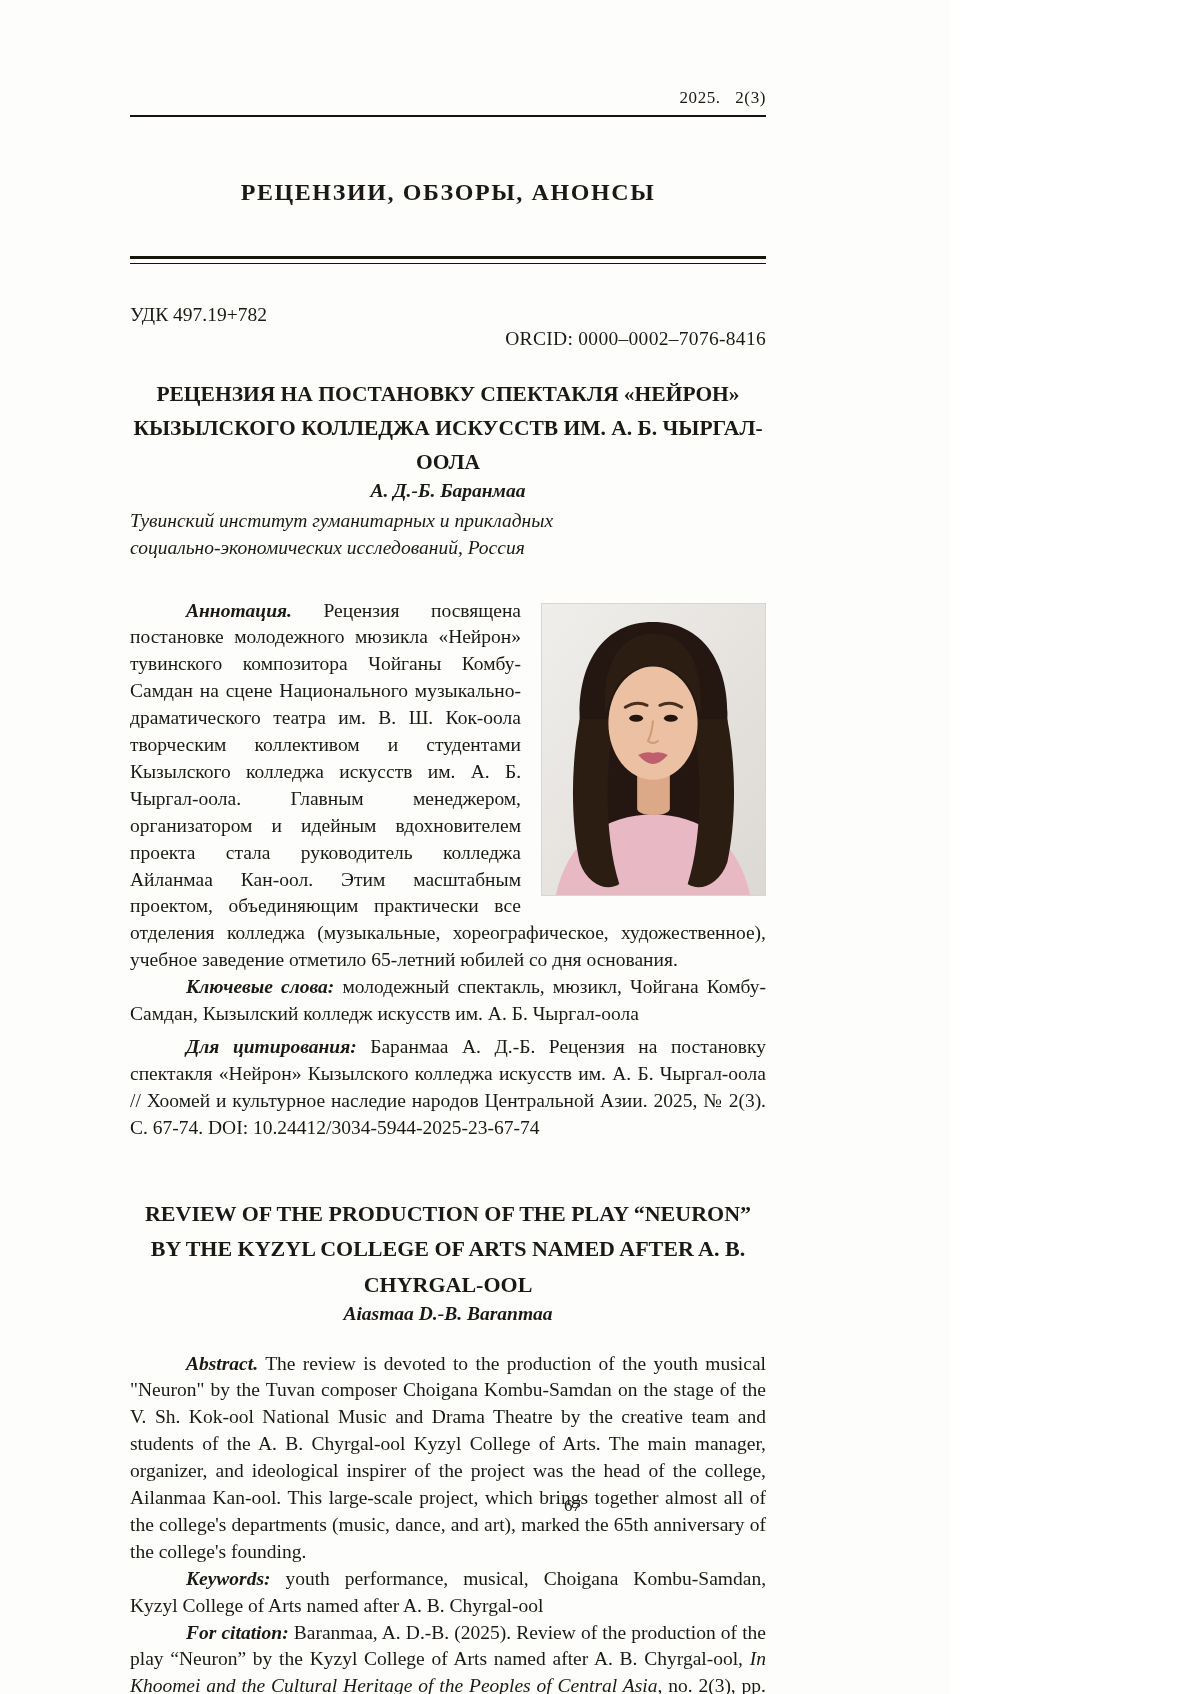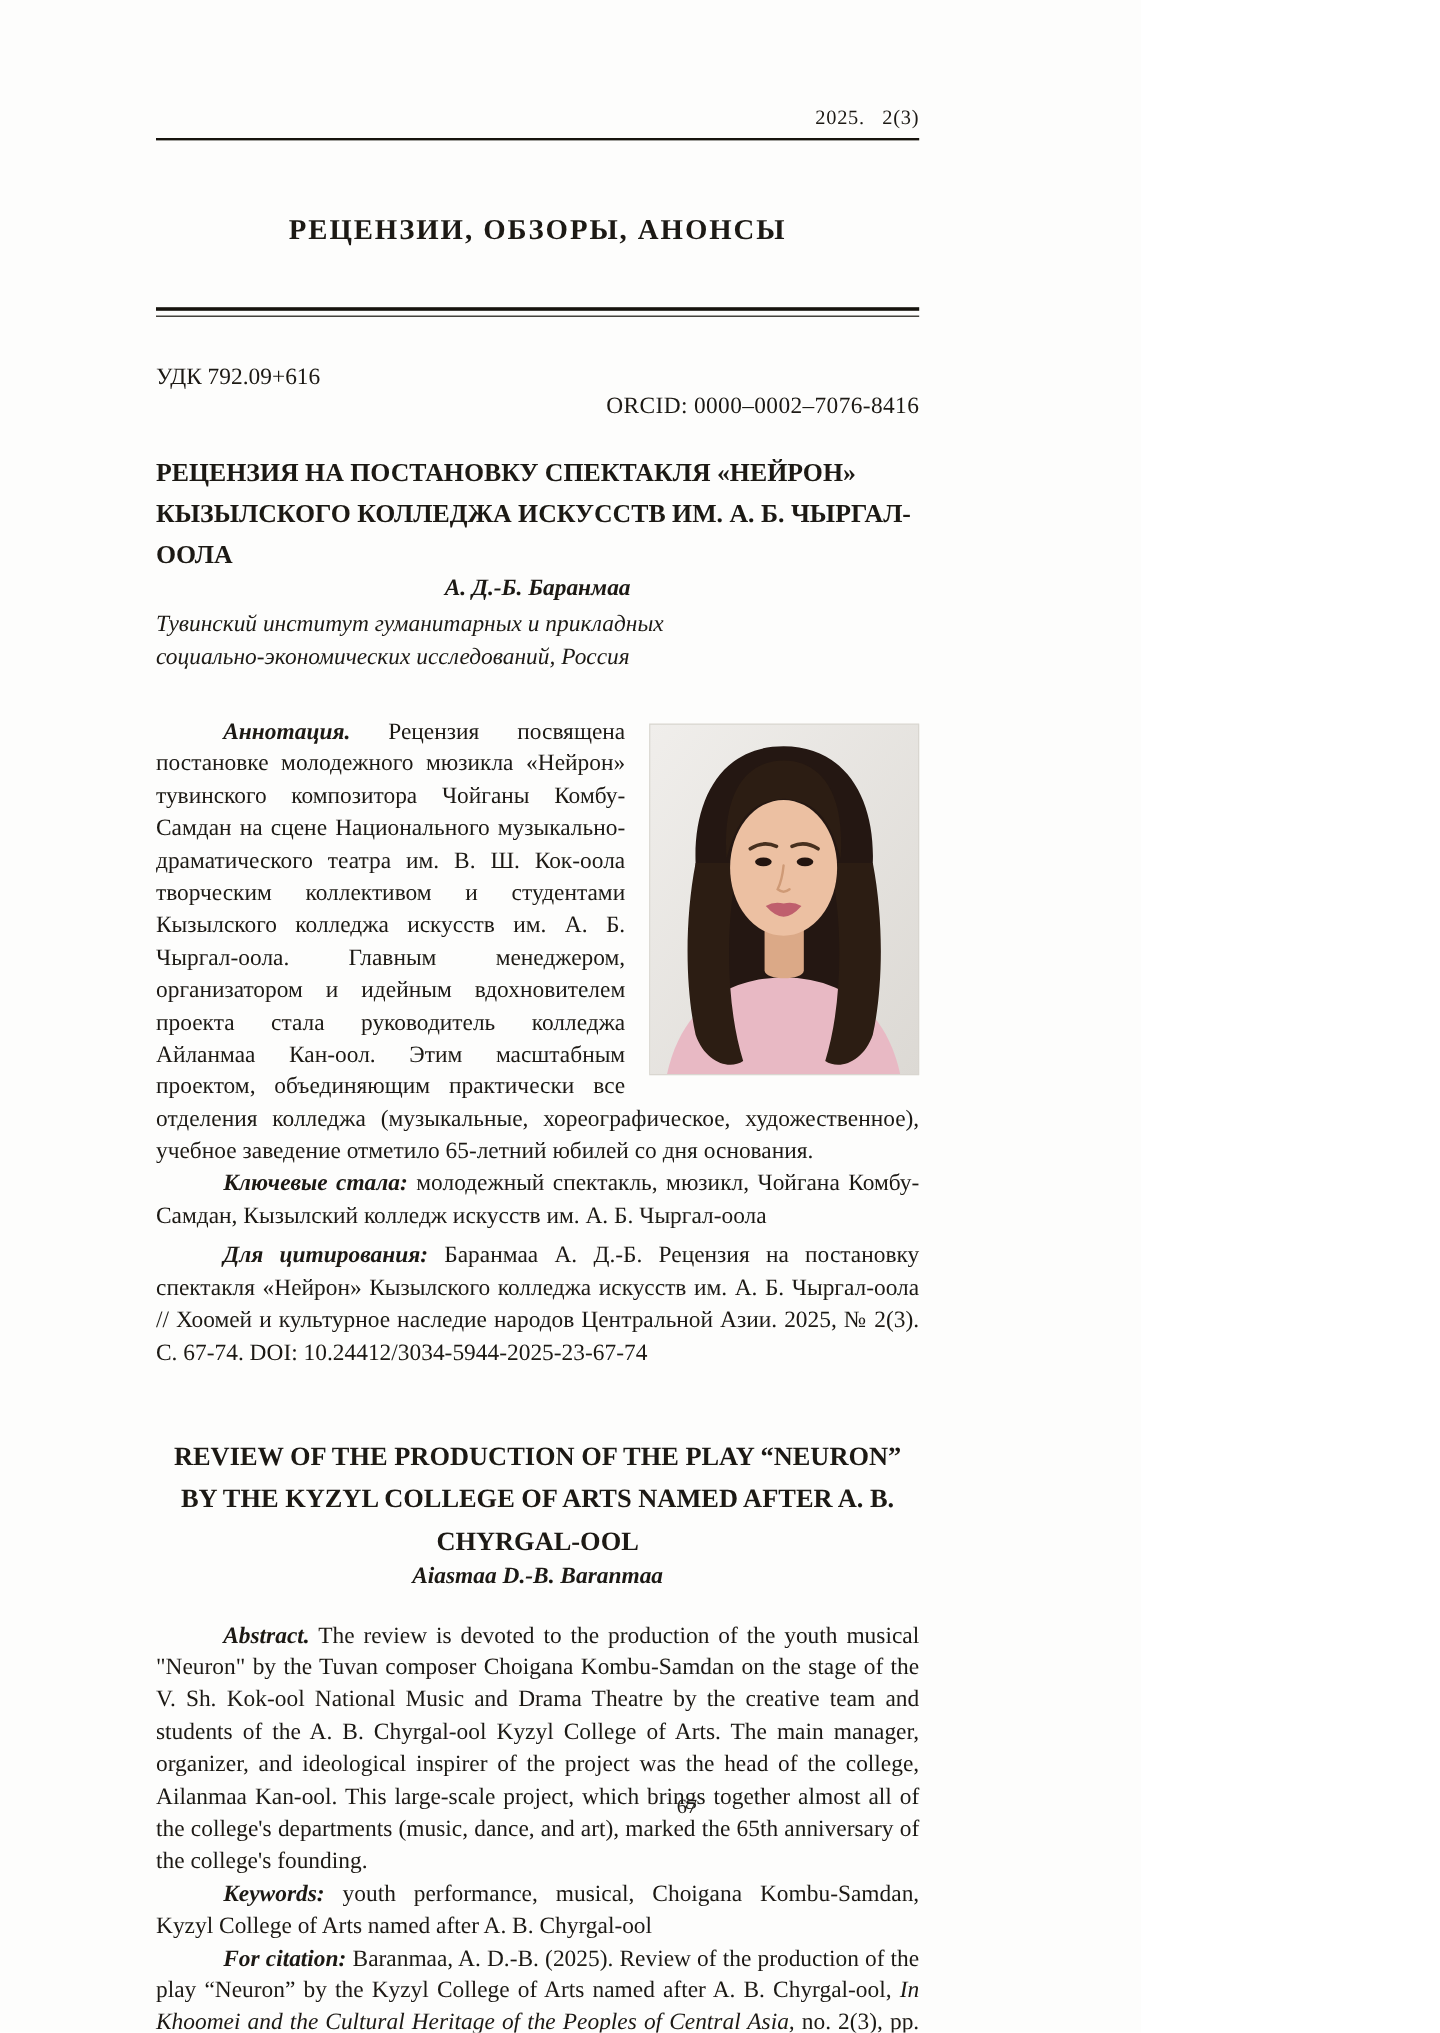"УДК 792.09+616" div.udc { text: 792.09+616 -> 497.19+782 }
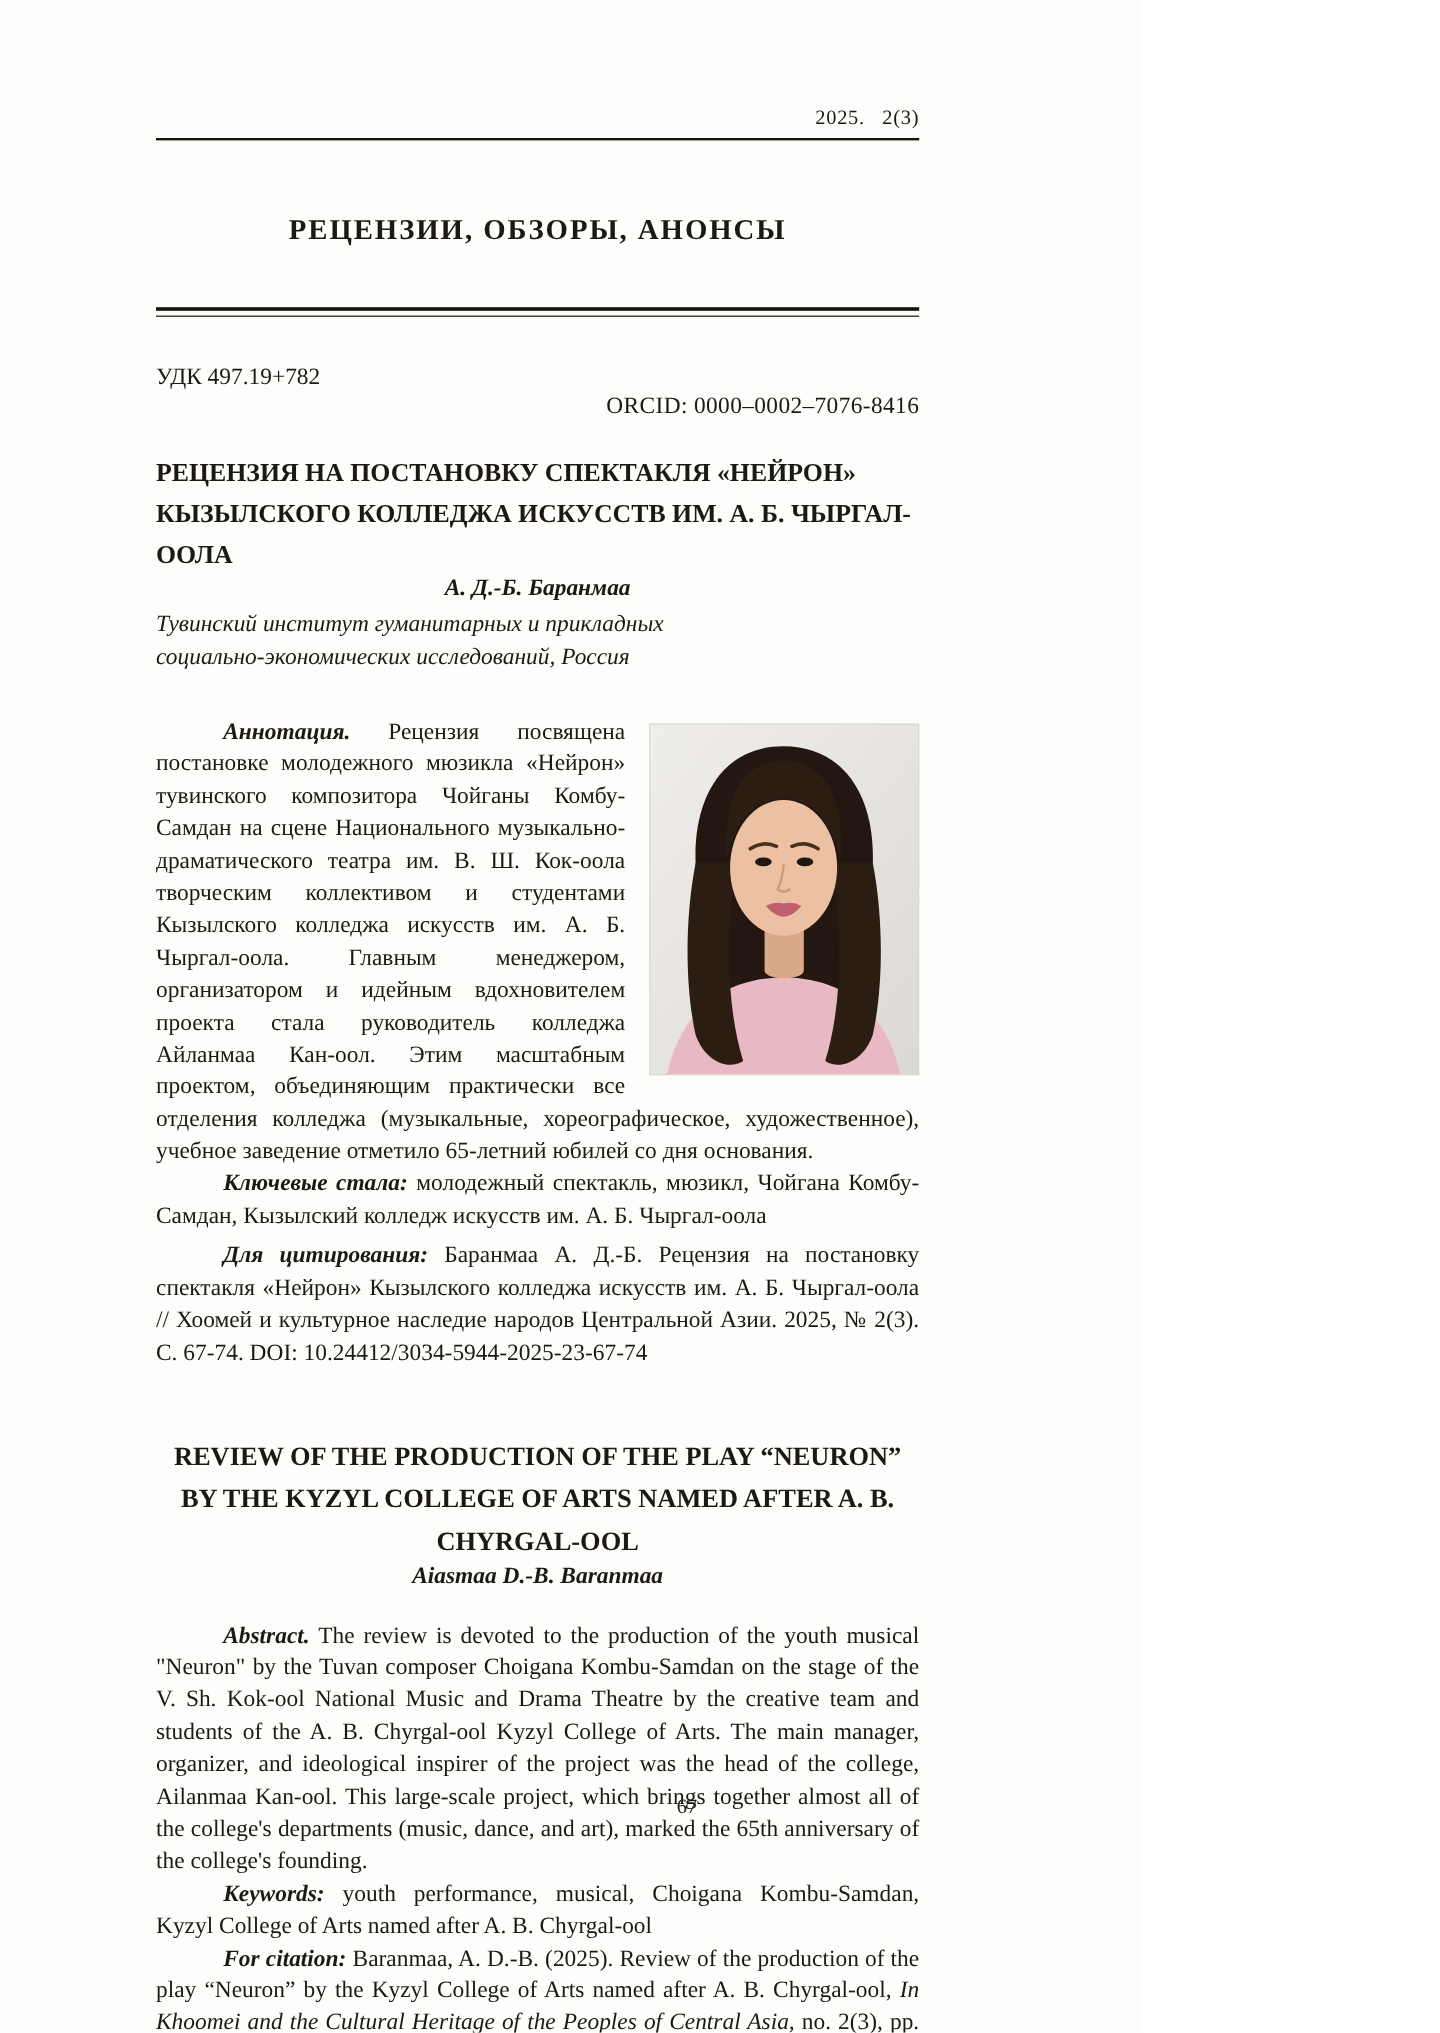"РЕЦЕНЗИЯ НА ПОСТАНОВКУ СПЕКТАКЛЯ" .ru-title { text-align: left -> center }
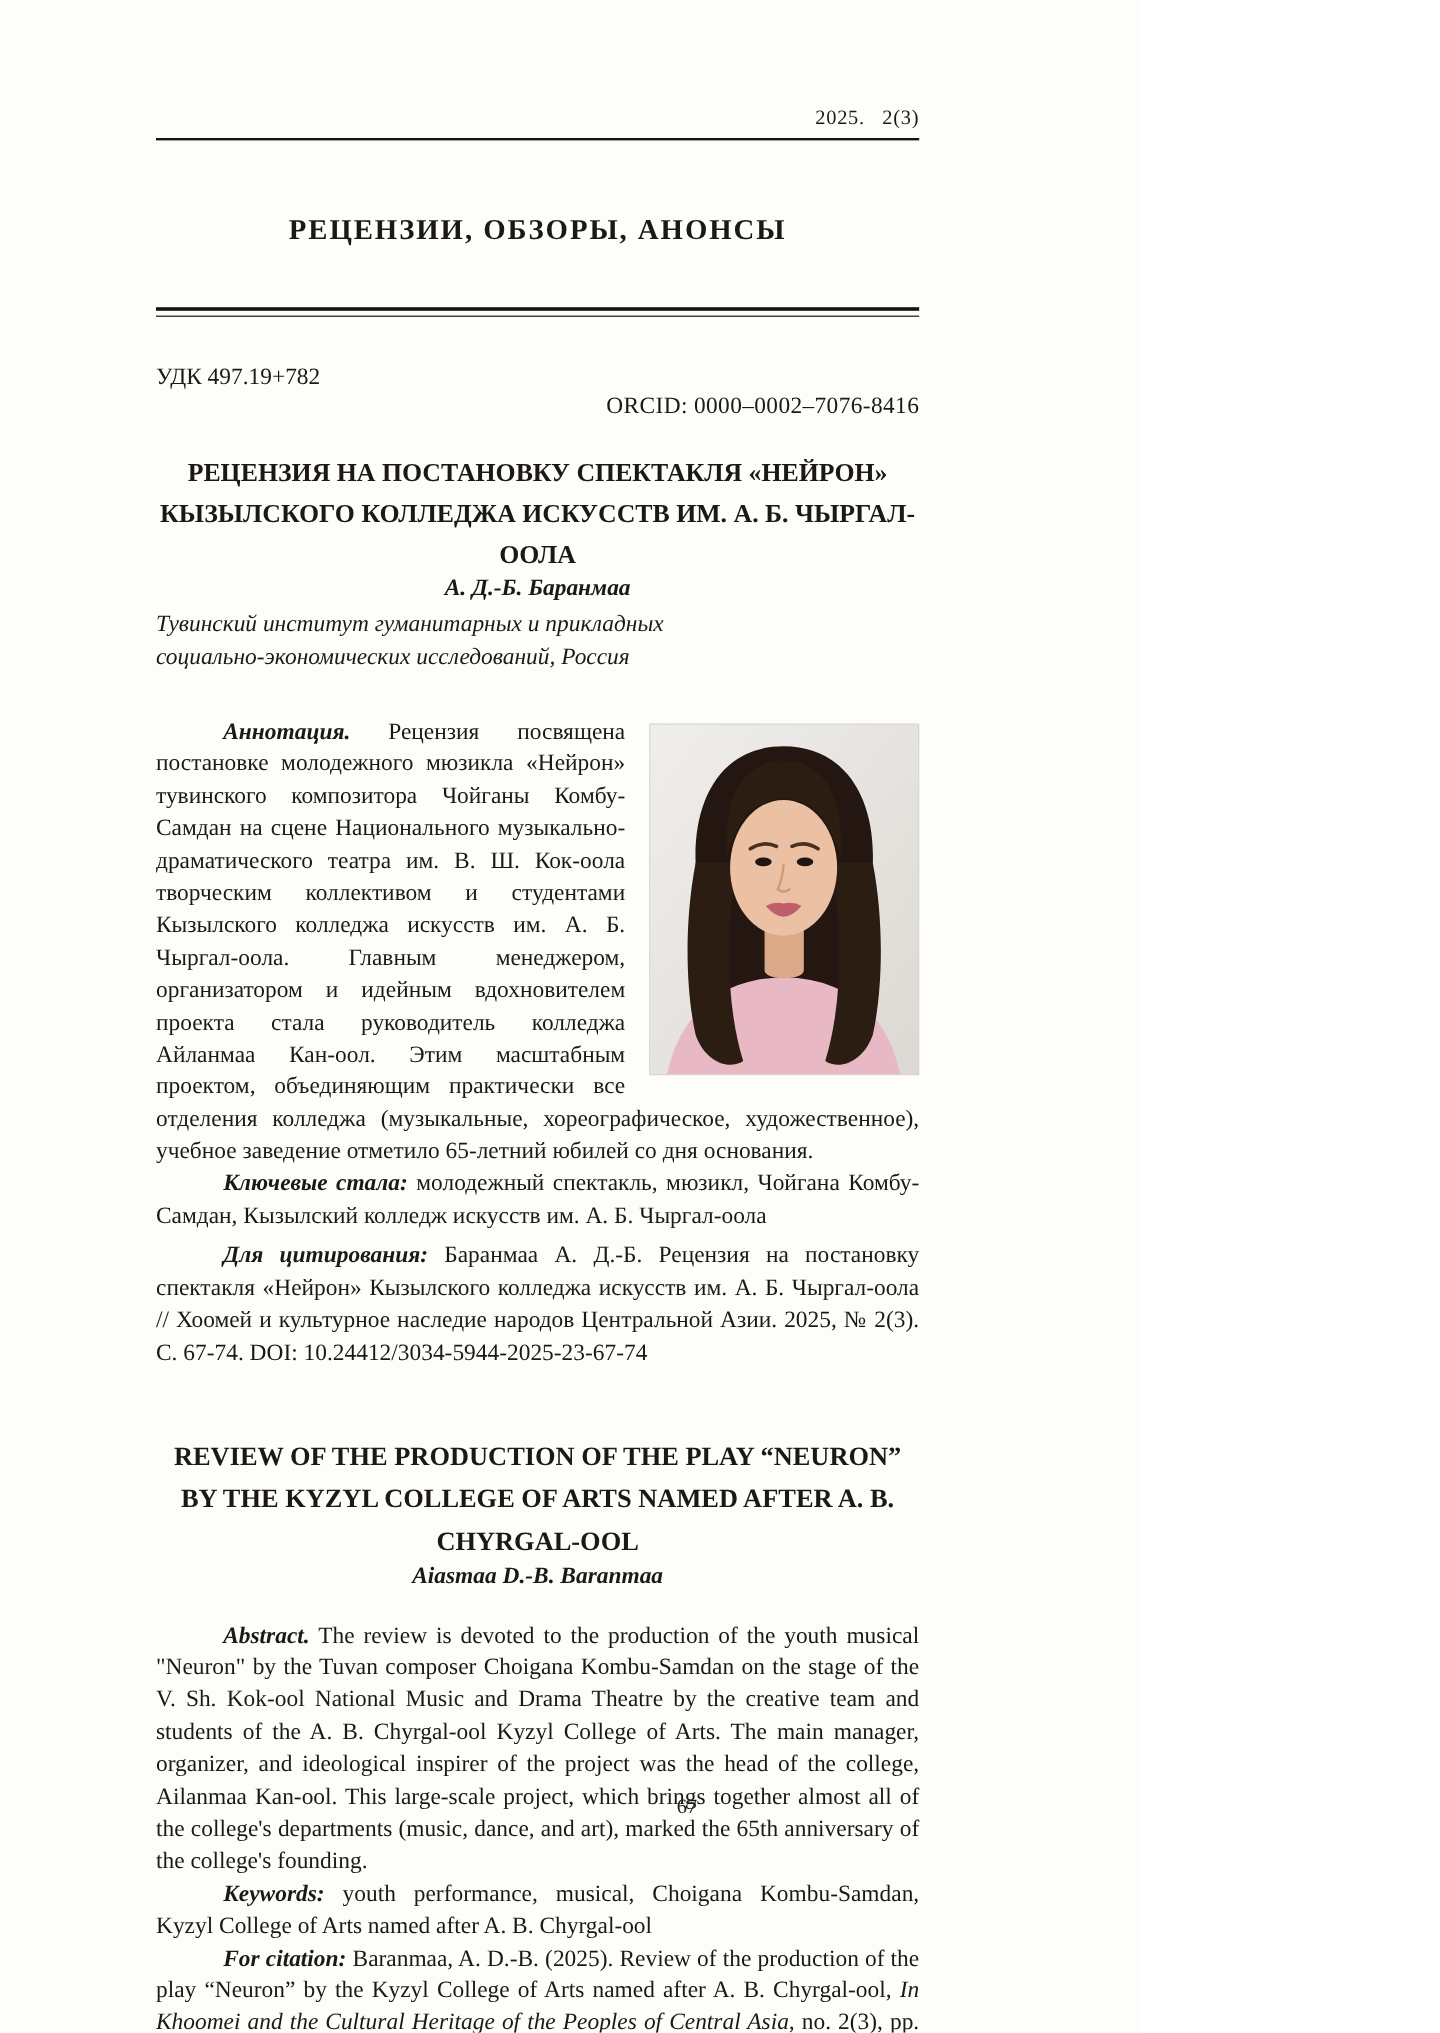"Ключевые стала:" span.lead { text: стала -> слова }
